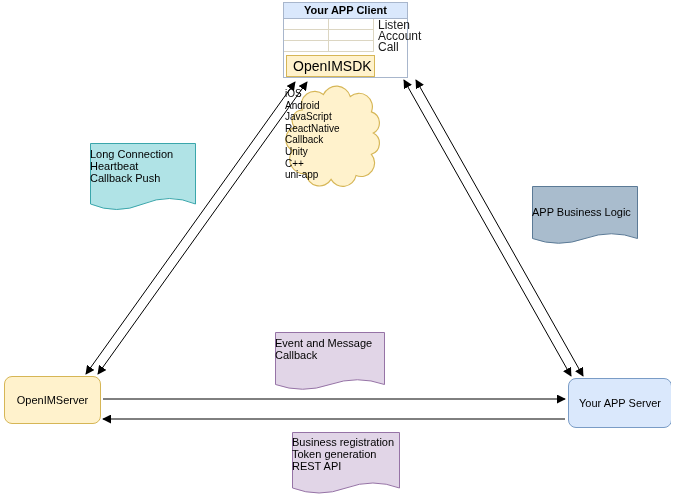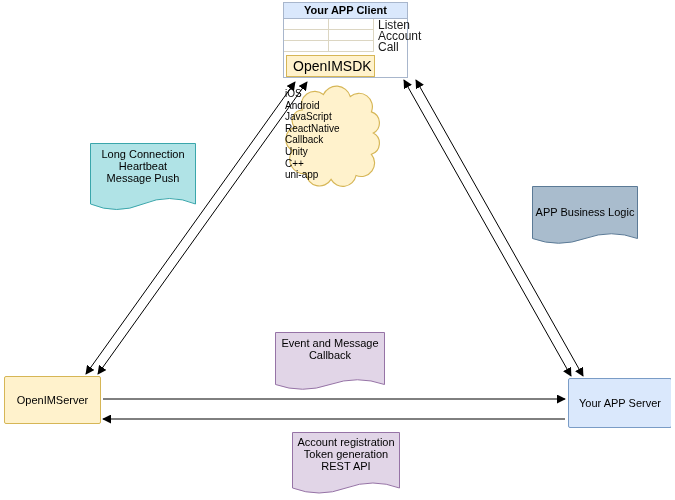"Long Connection" .callout .txt { text-align: center -> none }
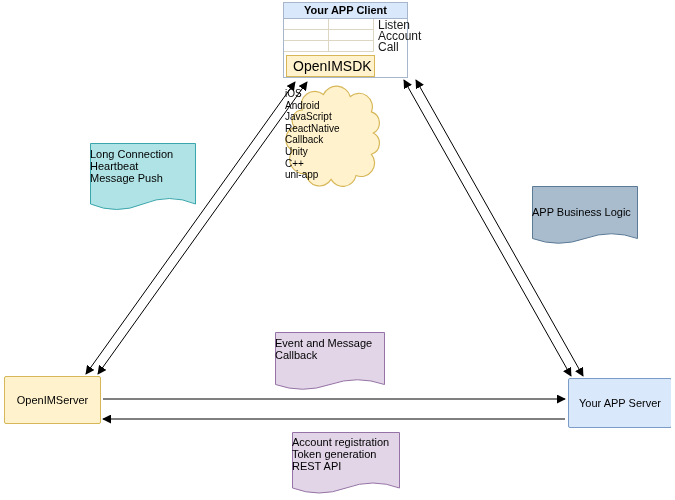"Message Push" div { text: Message -> Callback }
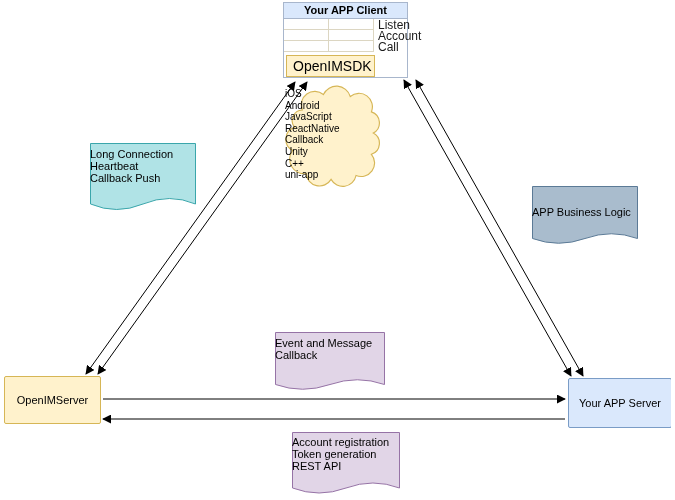"OpenIMServer" .node { border-radius: 2px -> 8px }
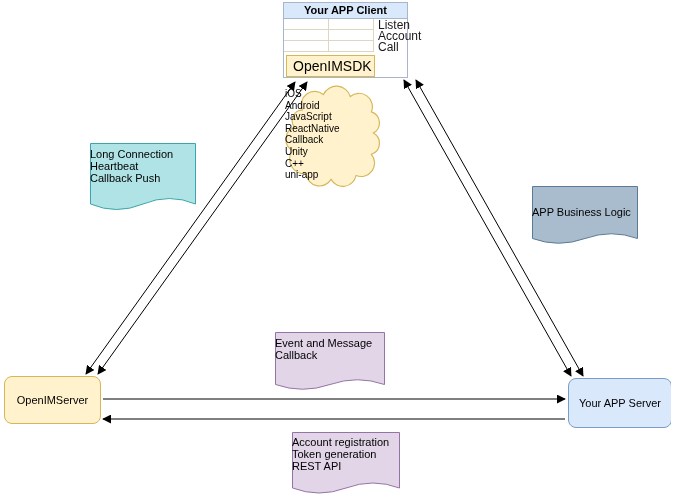"Account registration" div { text: Account -> Business }
